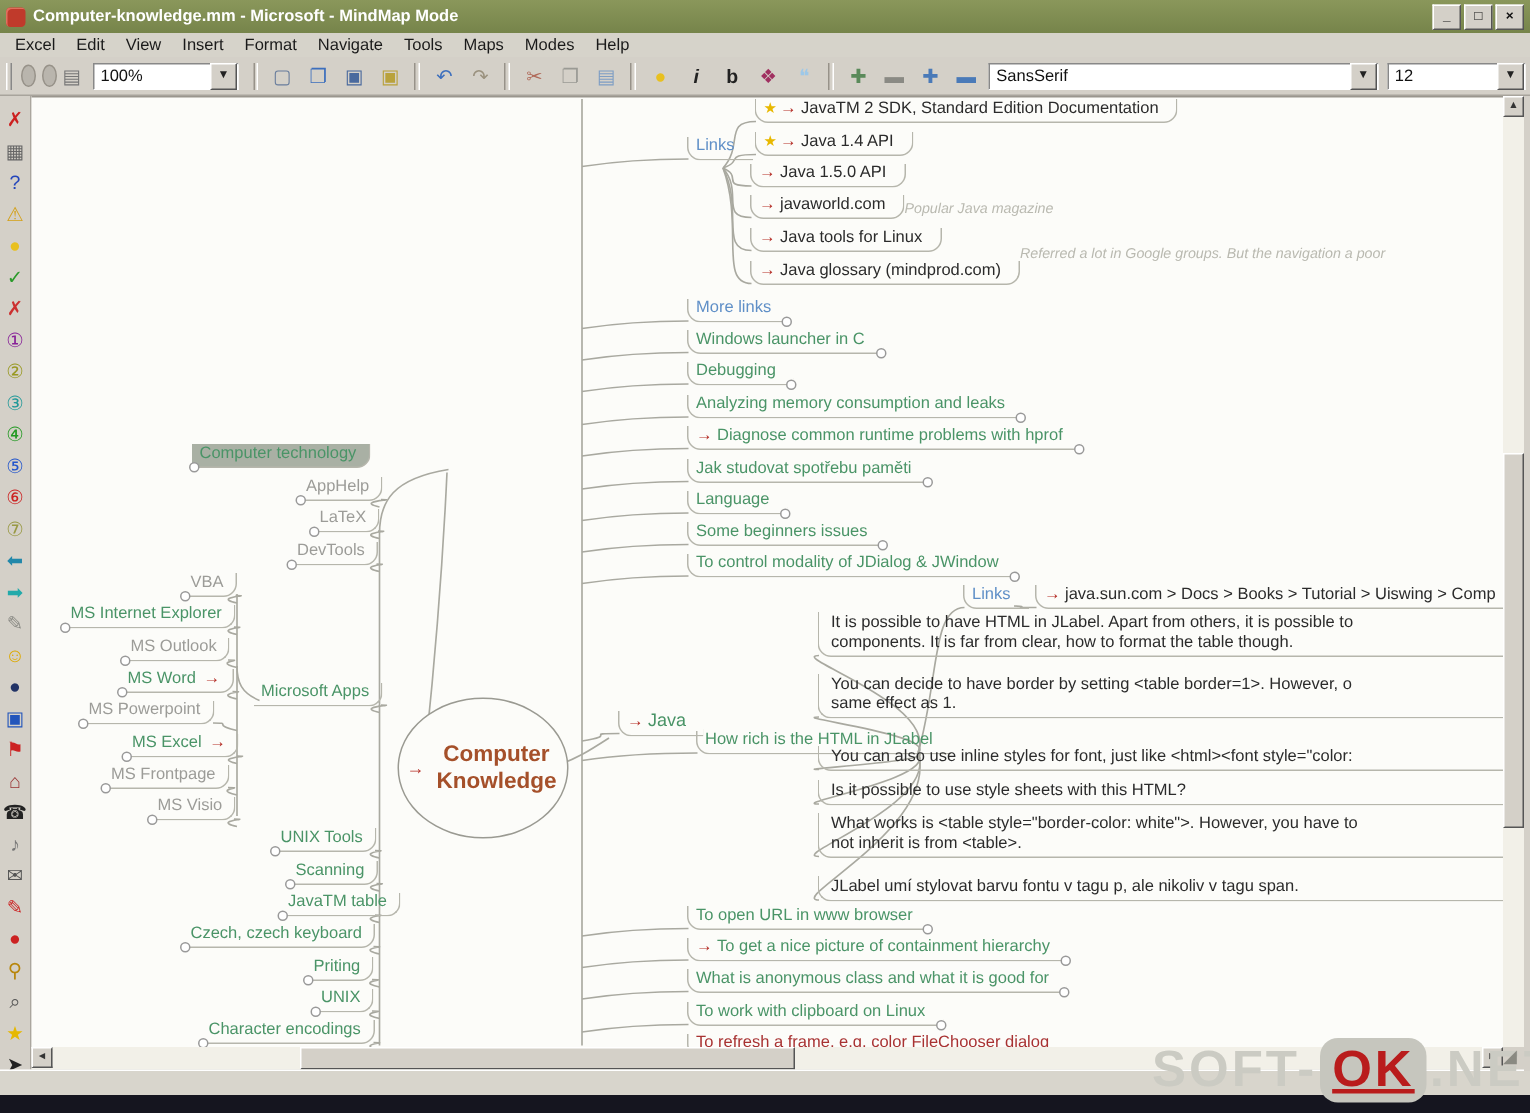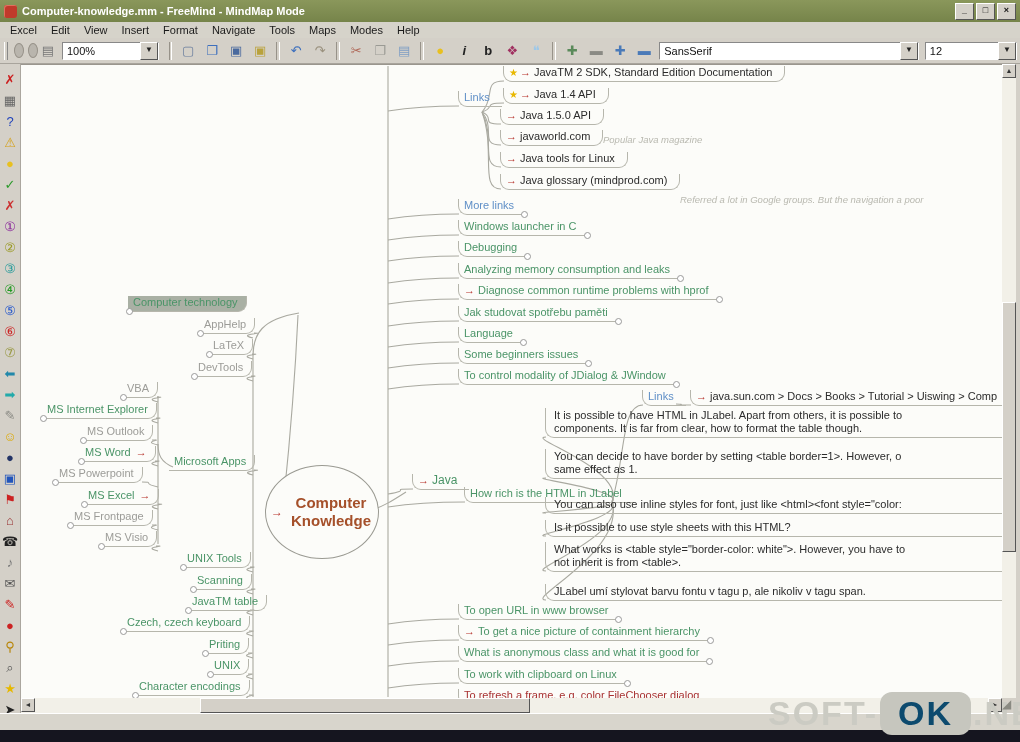"Computer-knowledge.mm - FreeMind -" div { text: FreeMind -> Microsoft }
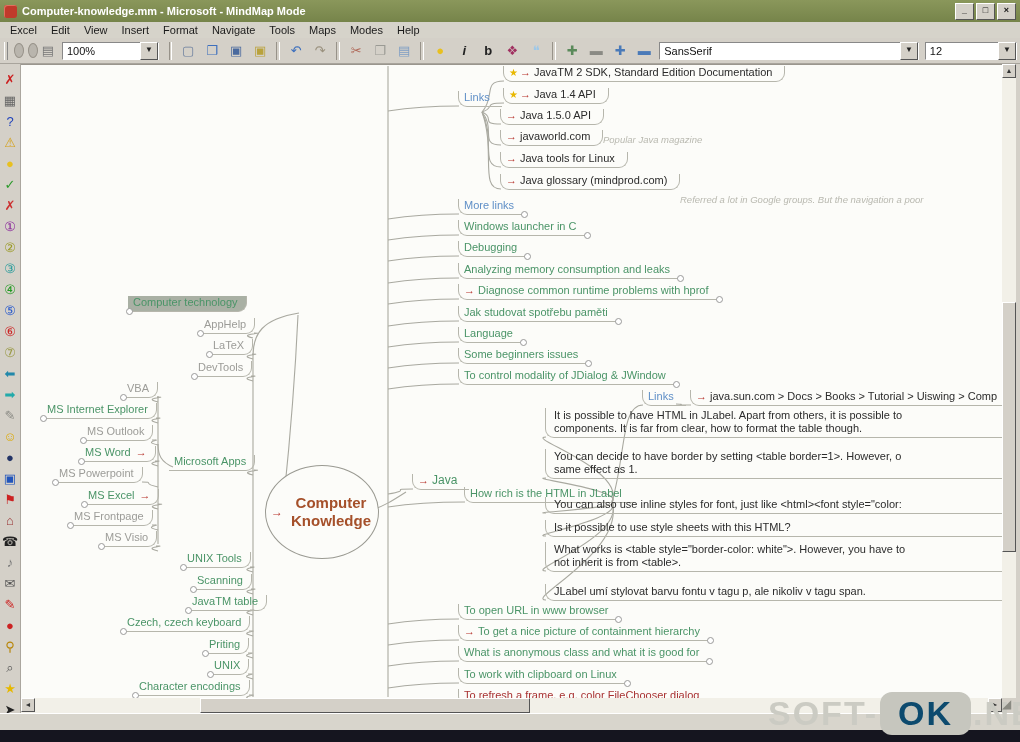"Referred a lot in Google" div.note { top: 194px -> 164px }
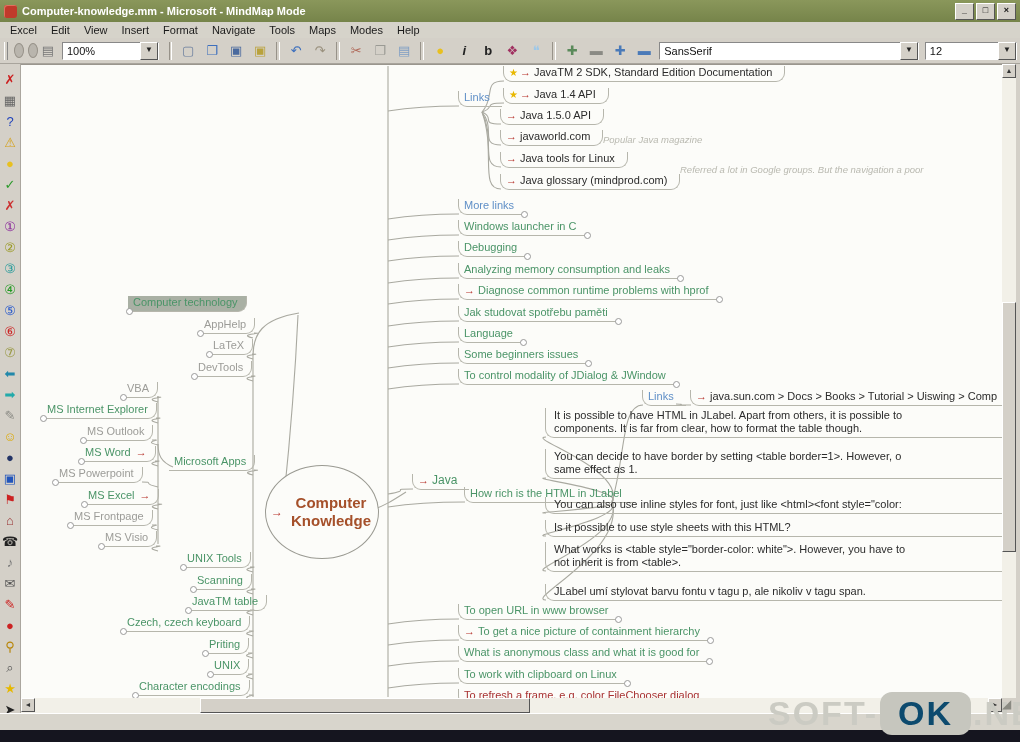"OK" #wm-pill { color: #0c4a6e -> #b91c1c; padding: 2px 18px -> 2px 8px; text-decoration: none -> underline }
